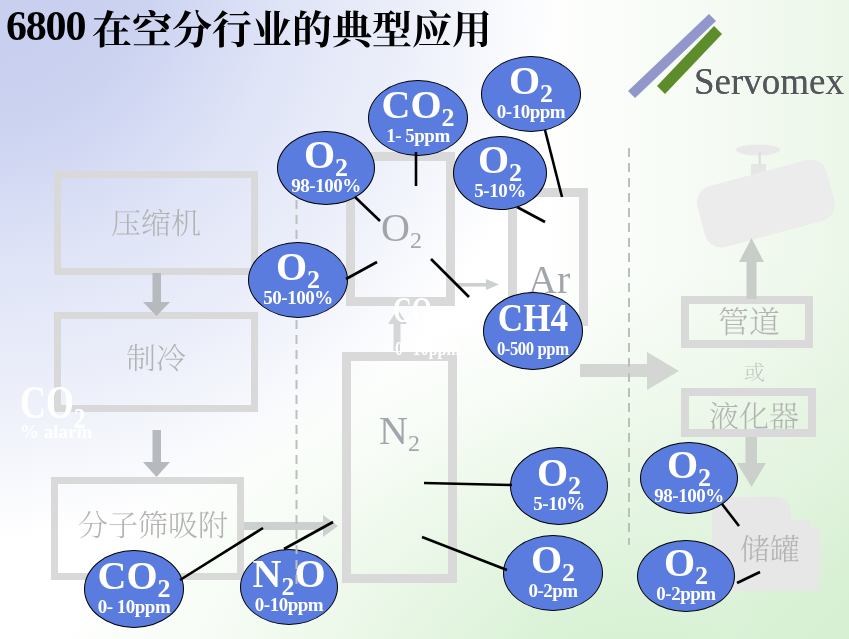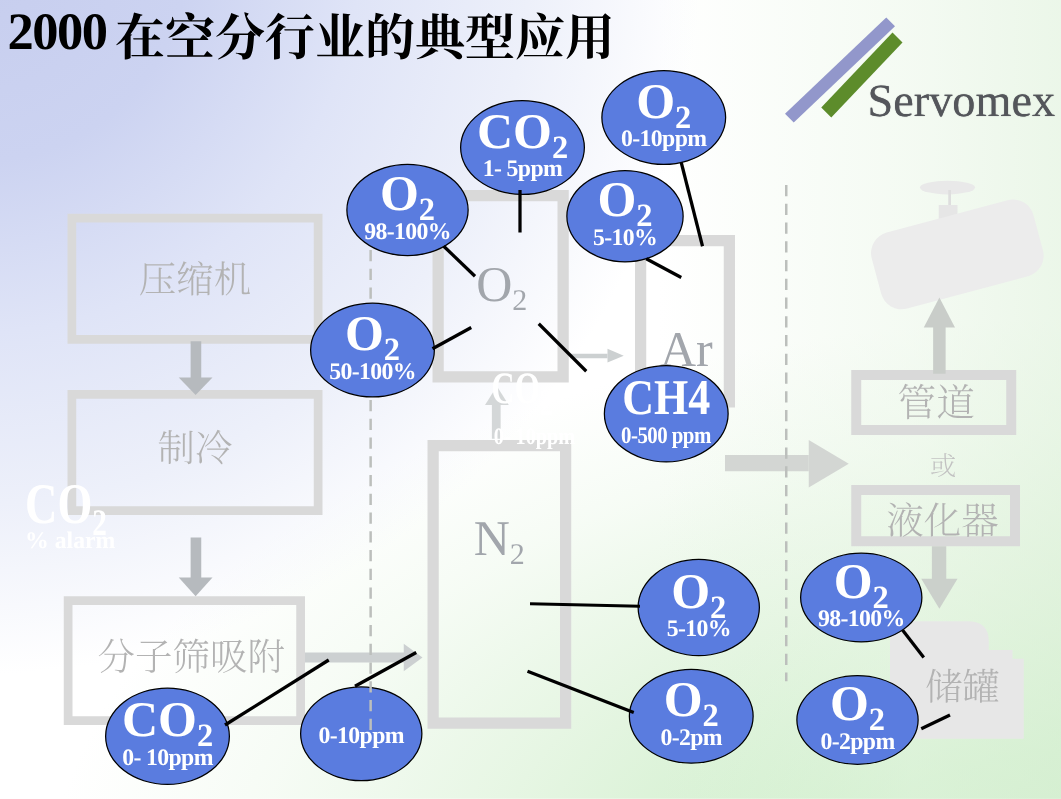"2000" div.abs { text: 2000 -> 6800 }
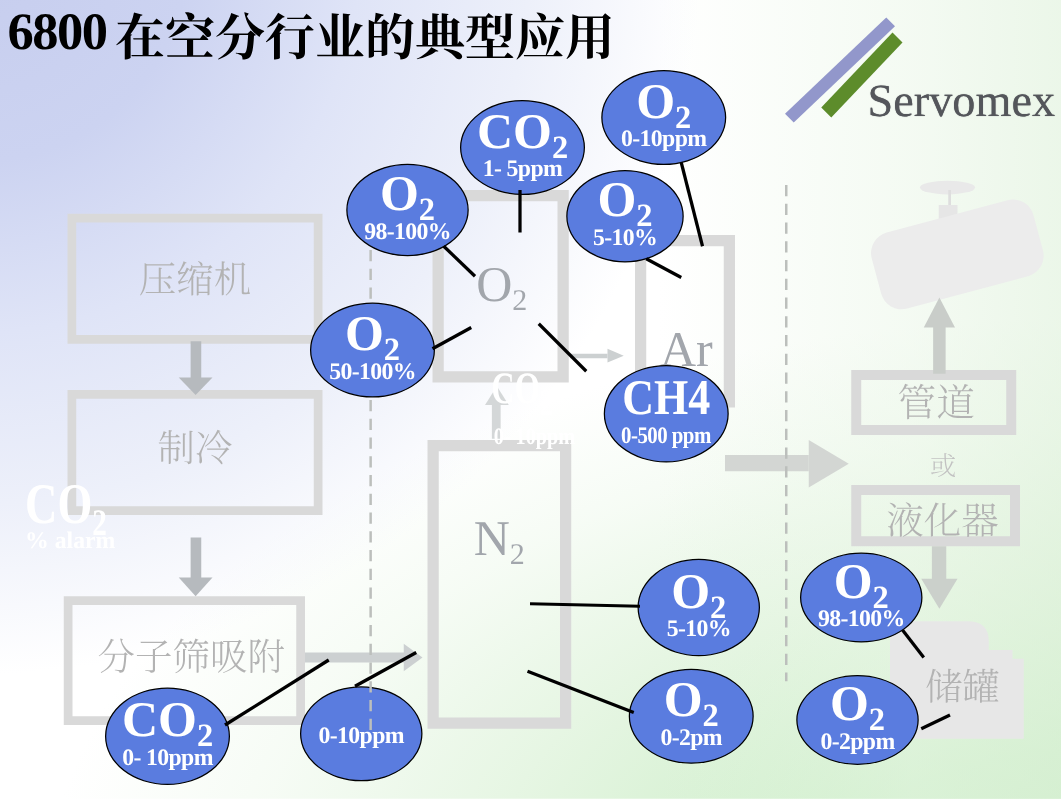"N2O" div.bf { html: none -> <div><span>N</span><span>2</span><span>O</span></div> }
